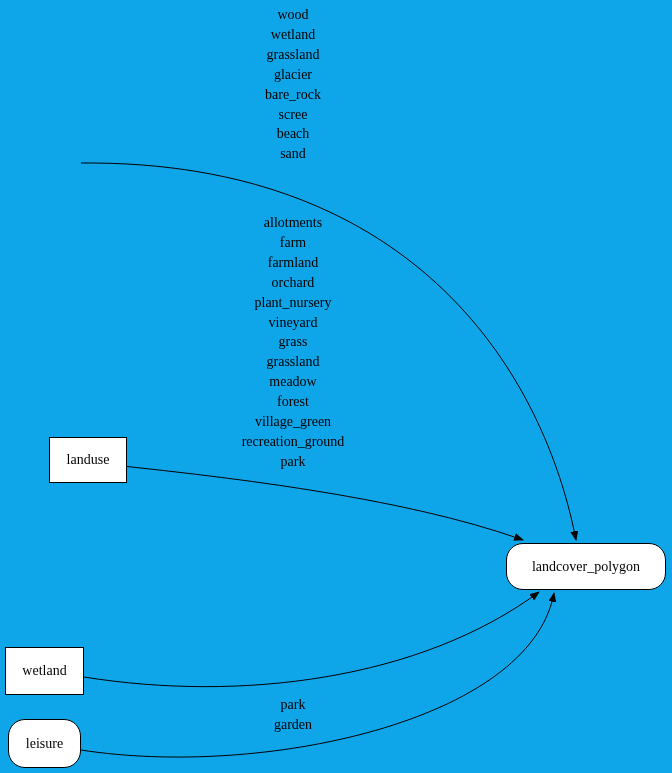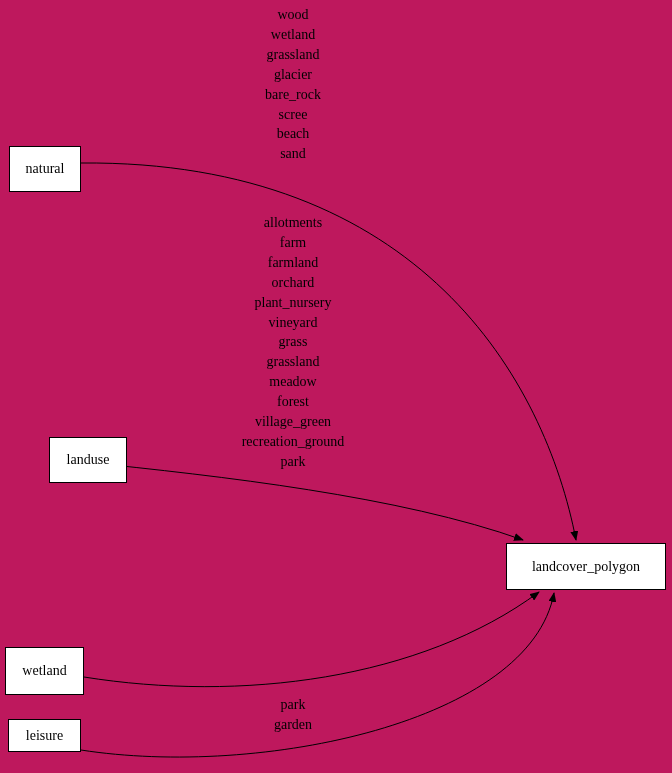"wood" #canvas { background: #be185d -> #0ea5e9 }
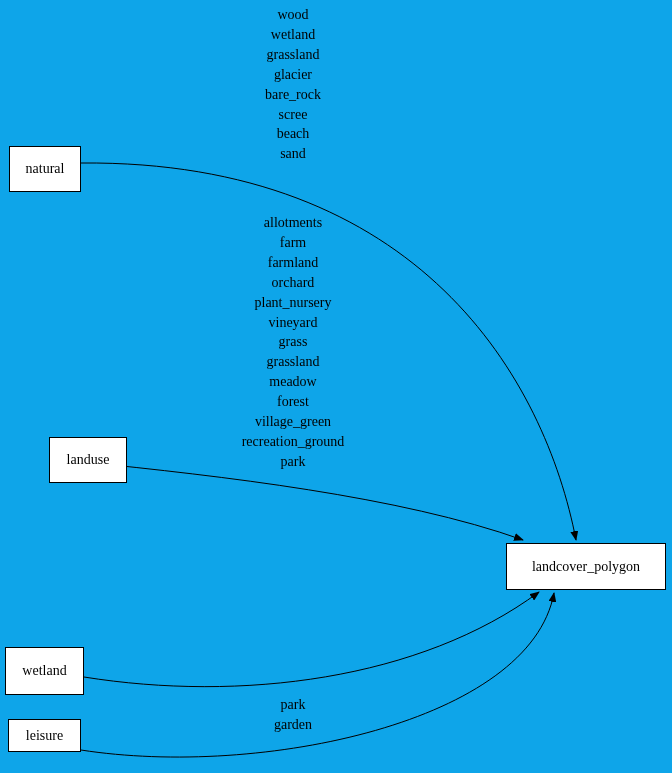"natural" div.node { html: <div> <span>natural</span> </div> -> none }
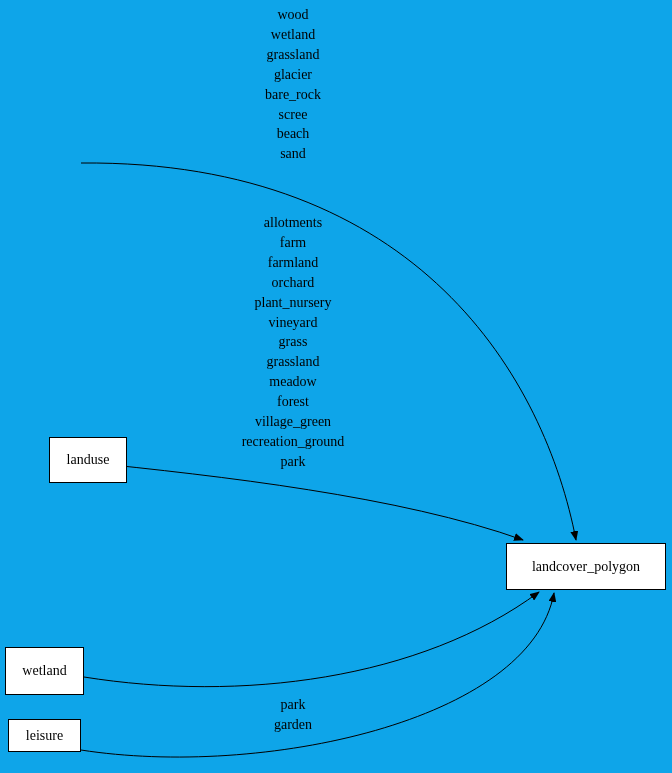"landcover_polygon" div.node { border-radius: none -> 17px }
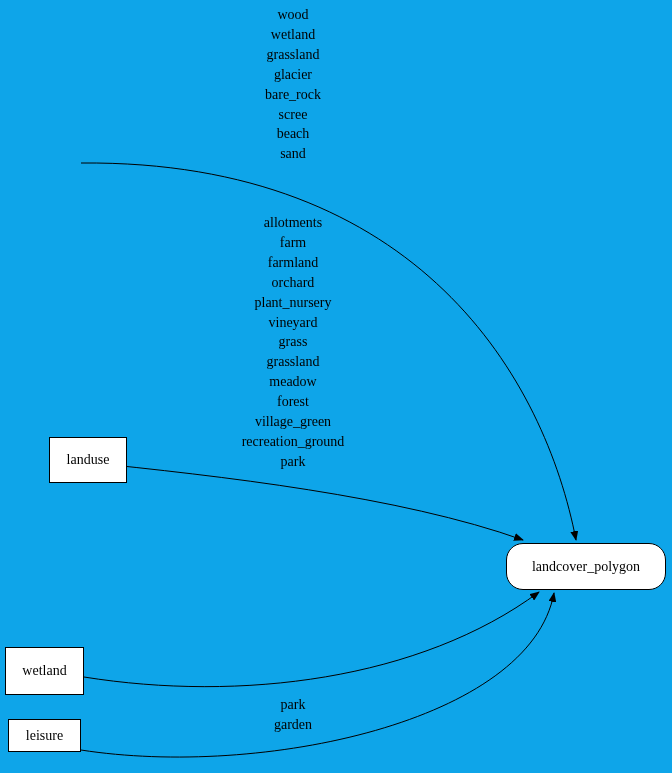"leisure" div.node { border-radius: none -> 17px; height: 33px -> 49px }
